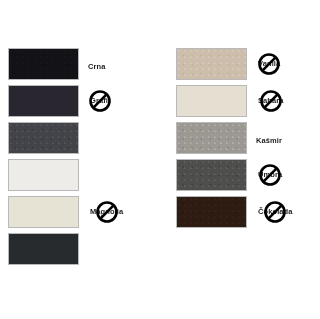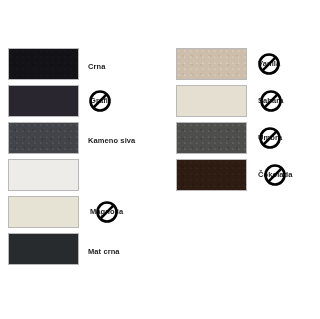"Kameno siva" div.label-wrap { html: <div> <span><span>Kameno siva</span></span> </div> -> none }
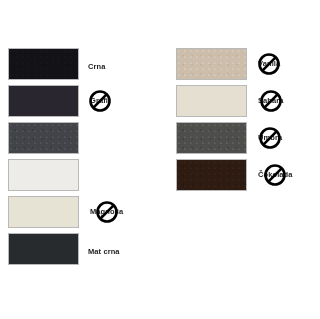"Kašmir" div.swatch-row { html: none -> <div> <div></div> <div> <span><span>Kašmir</span></span> </div> </div> }
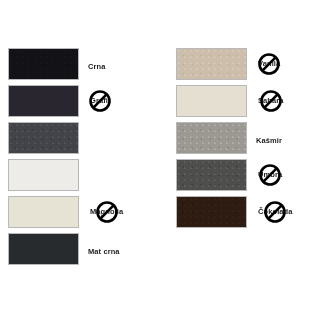"Mat crna" div.label-wrap { html: <div> <span><span>Mat crna</span></span> </div> -> none }
